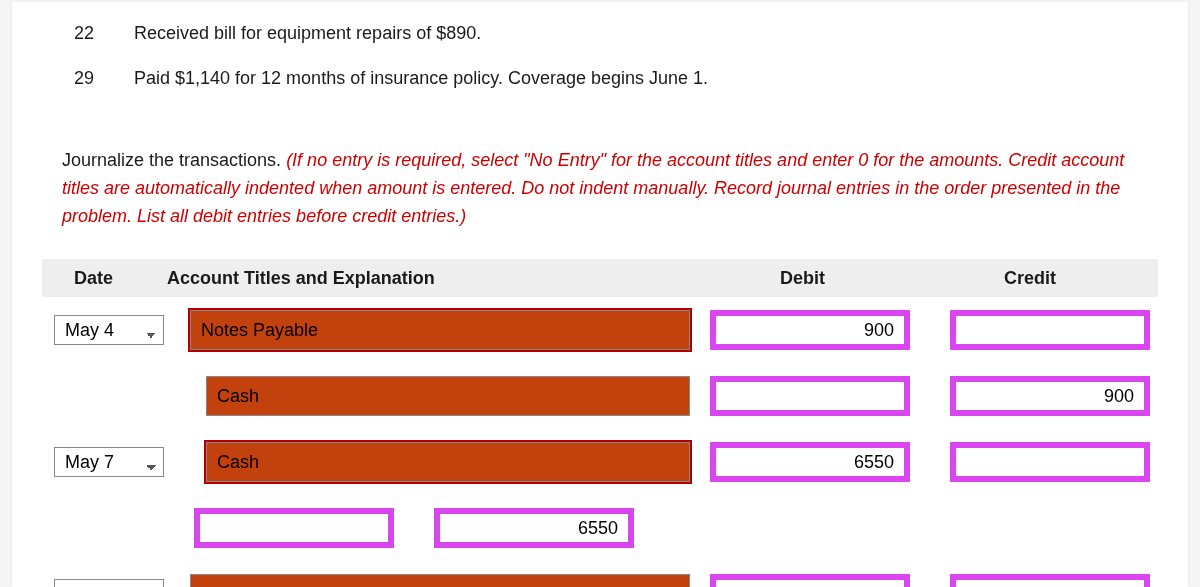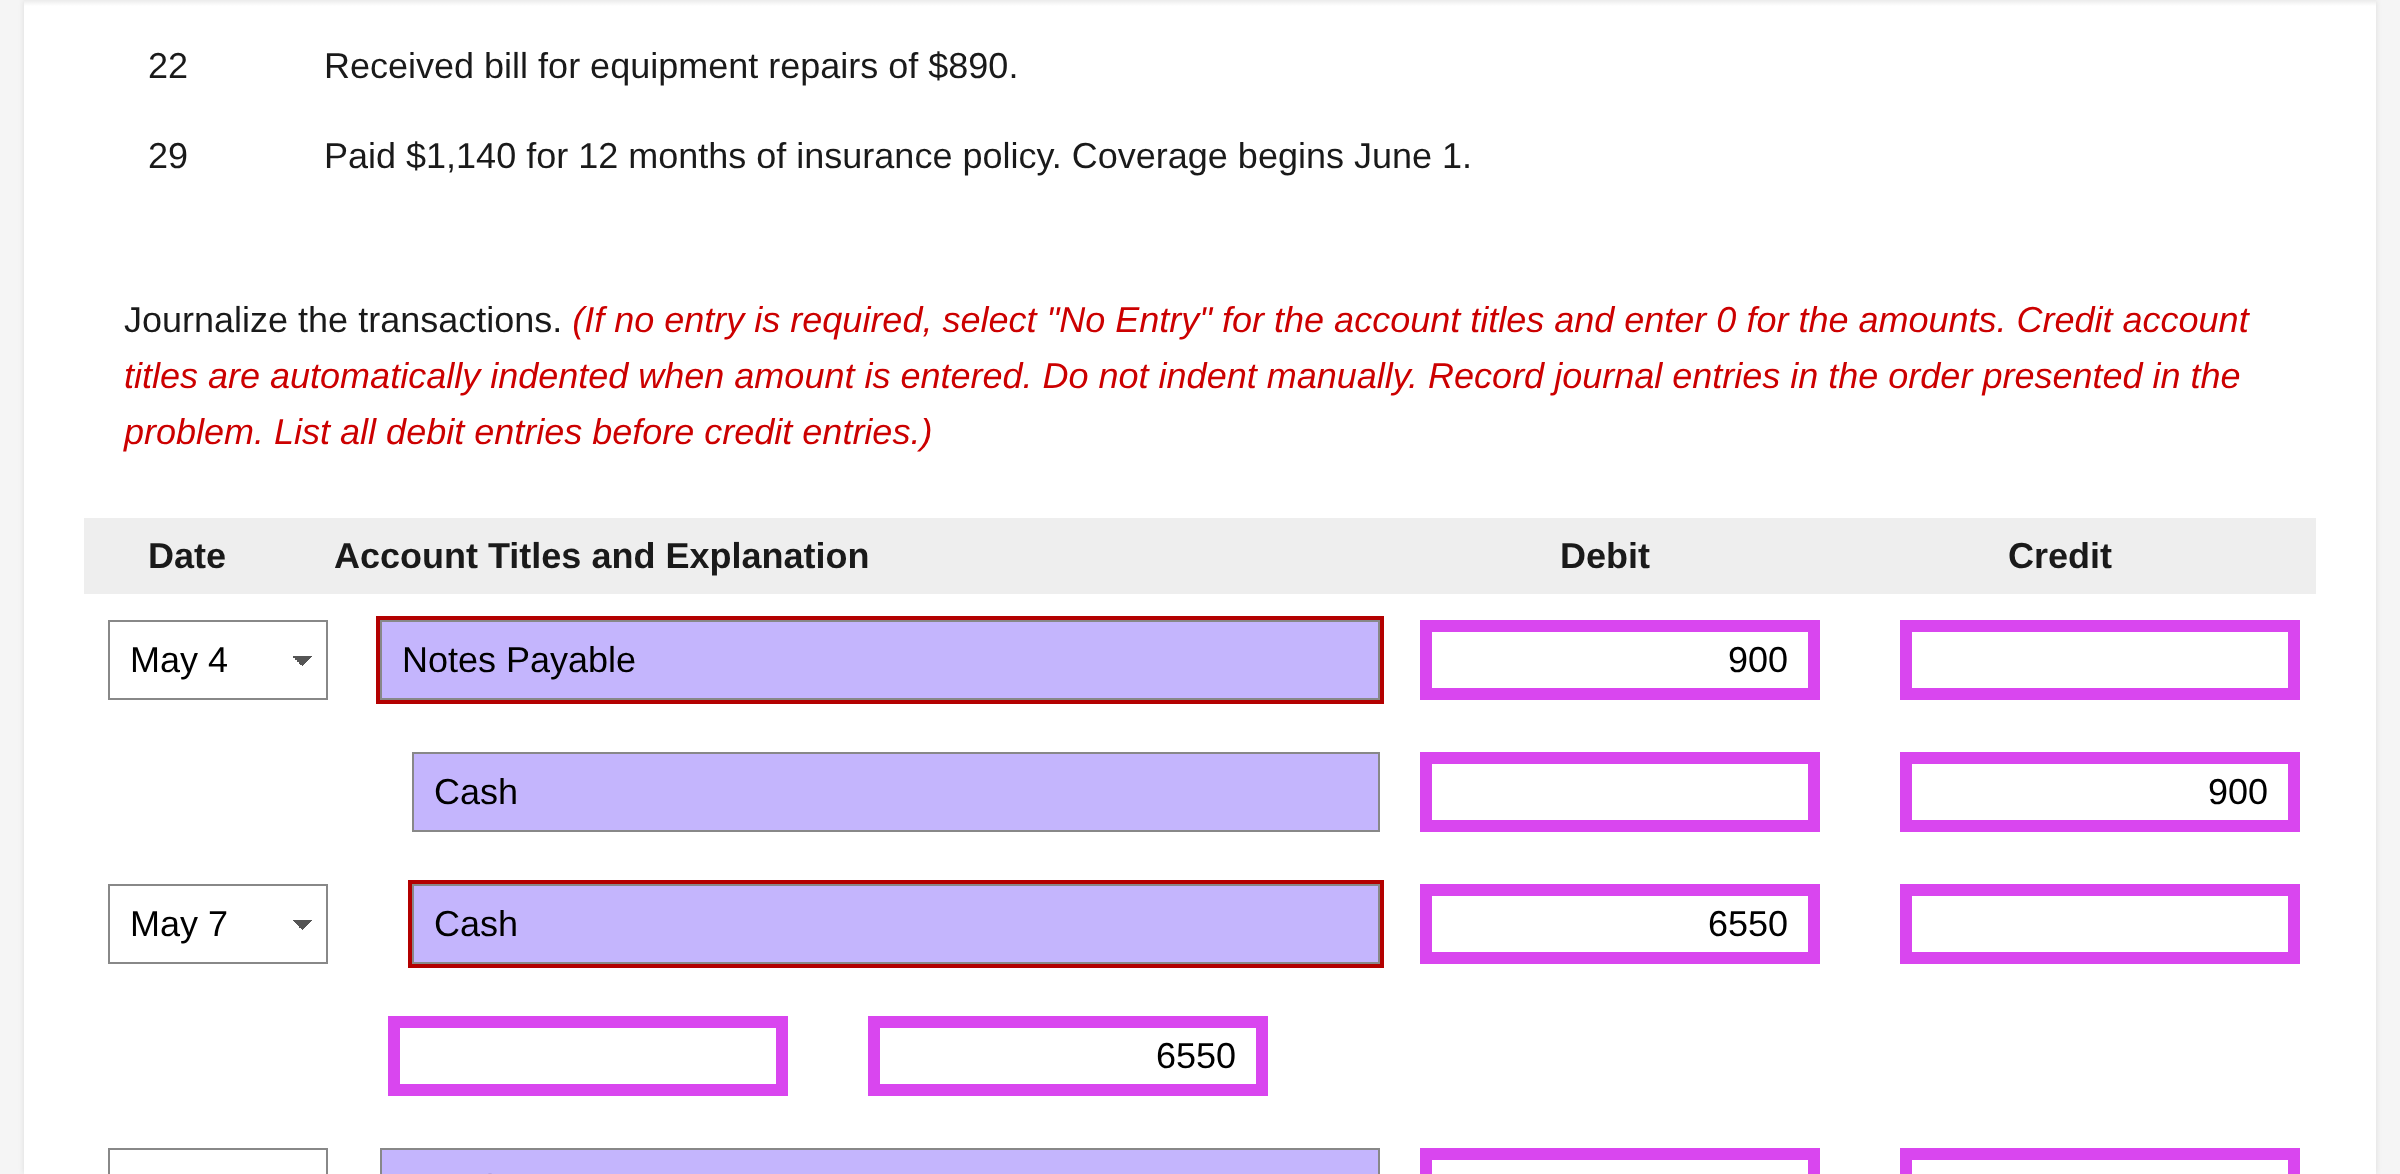"22" .tx-row { gap: 28px -> none }
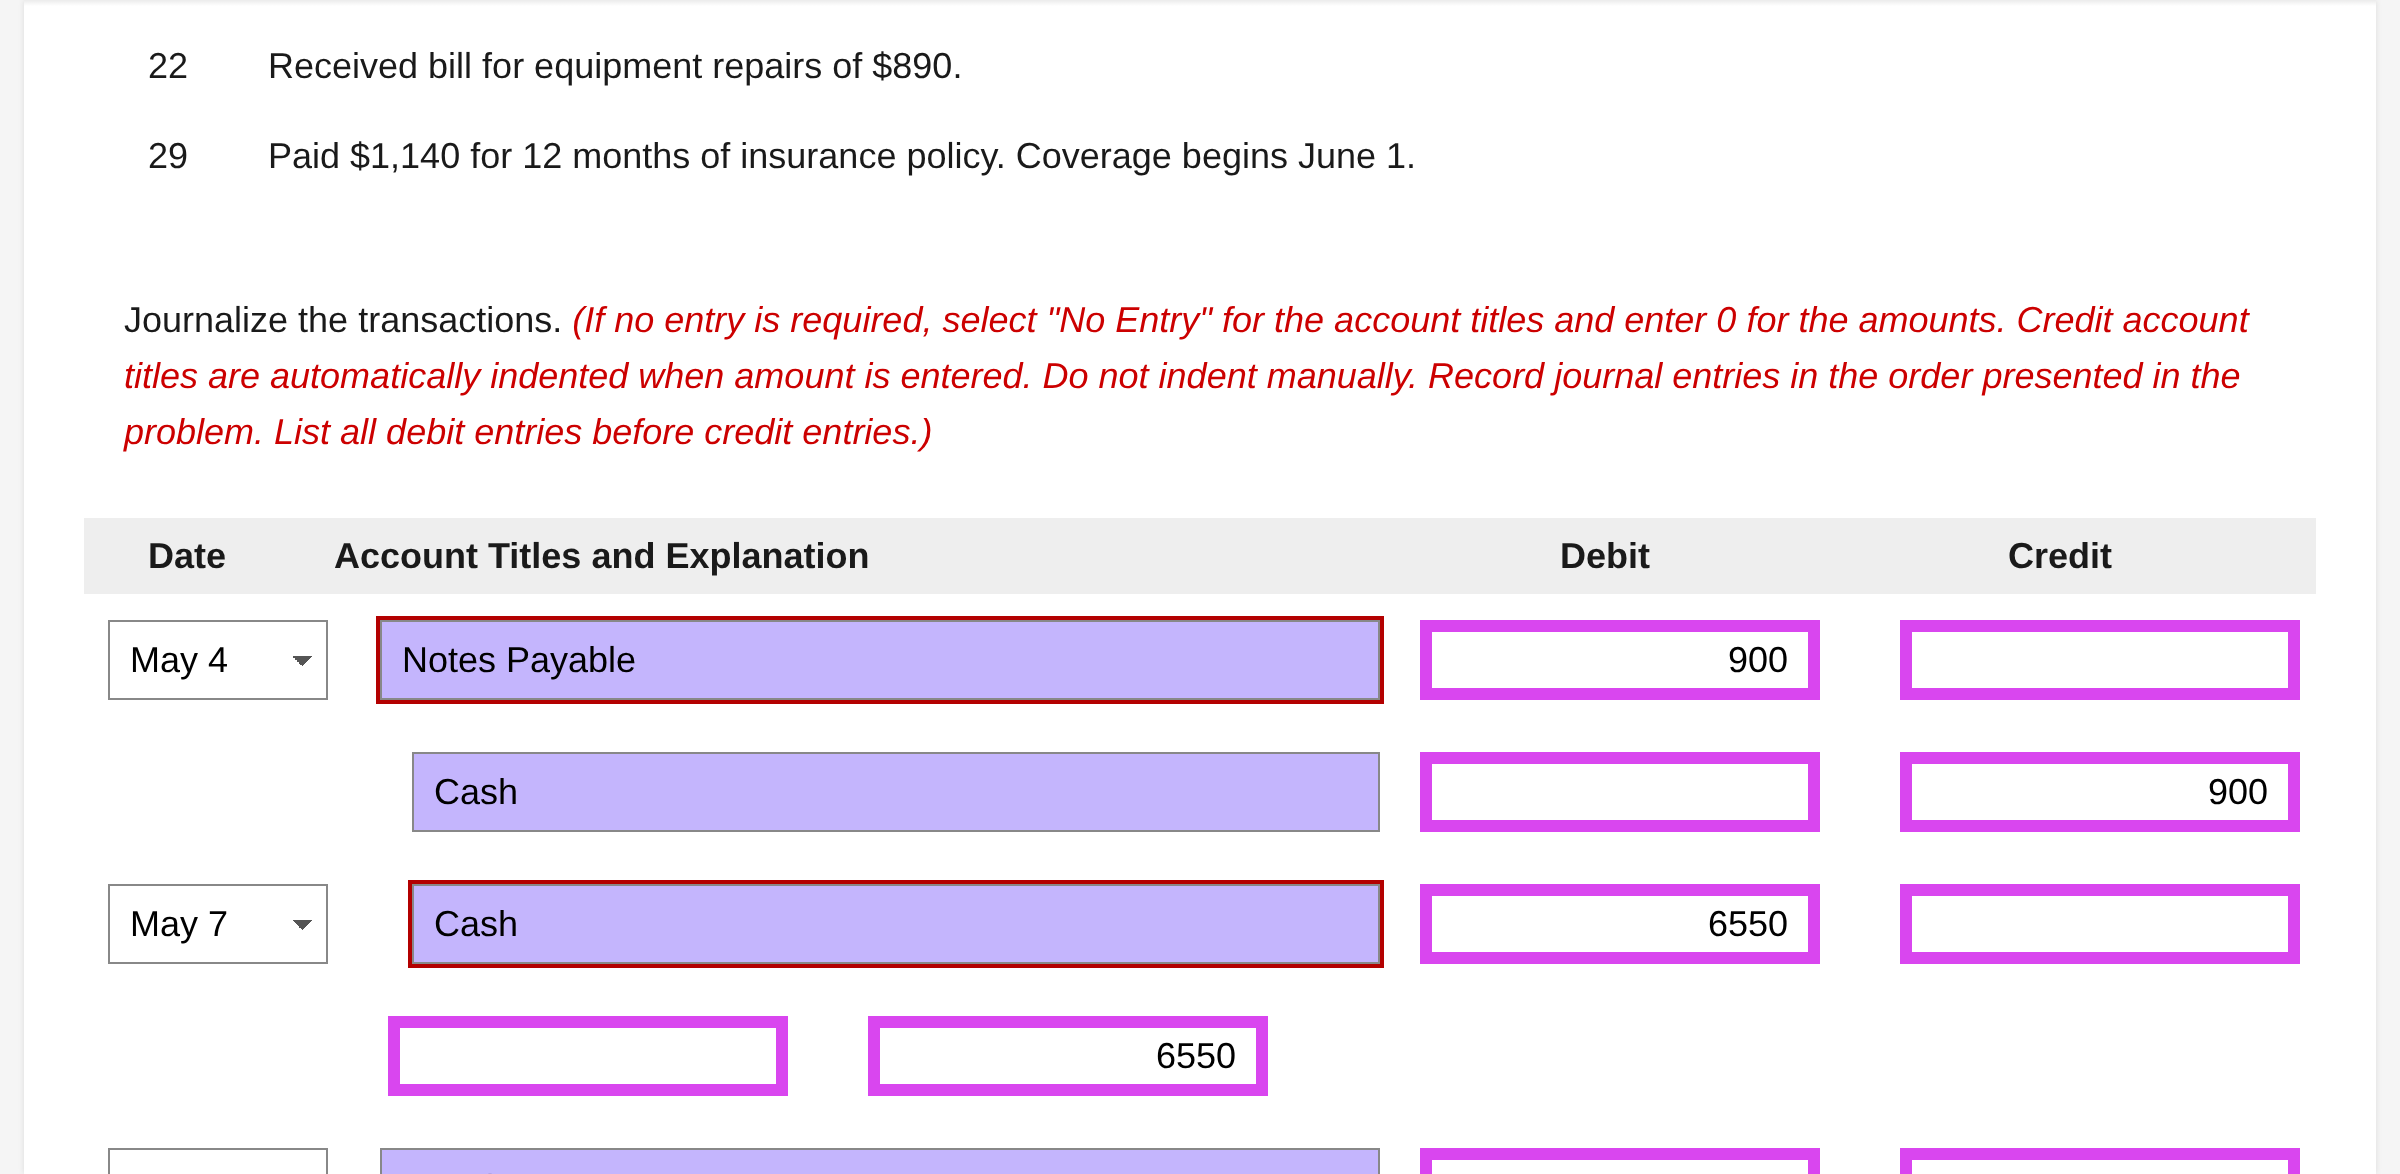"May 4" select.date-sel { height: 40px -> 30px }
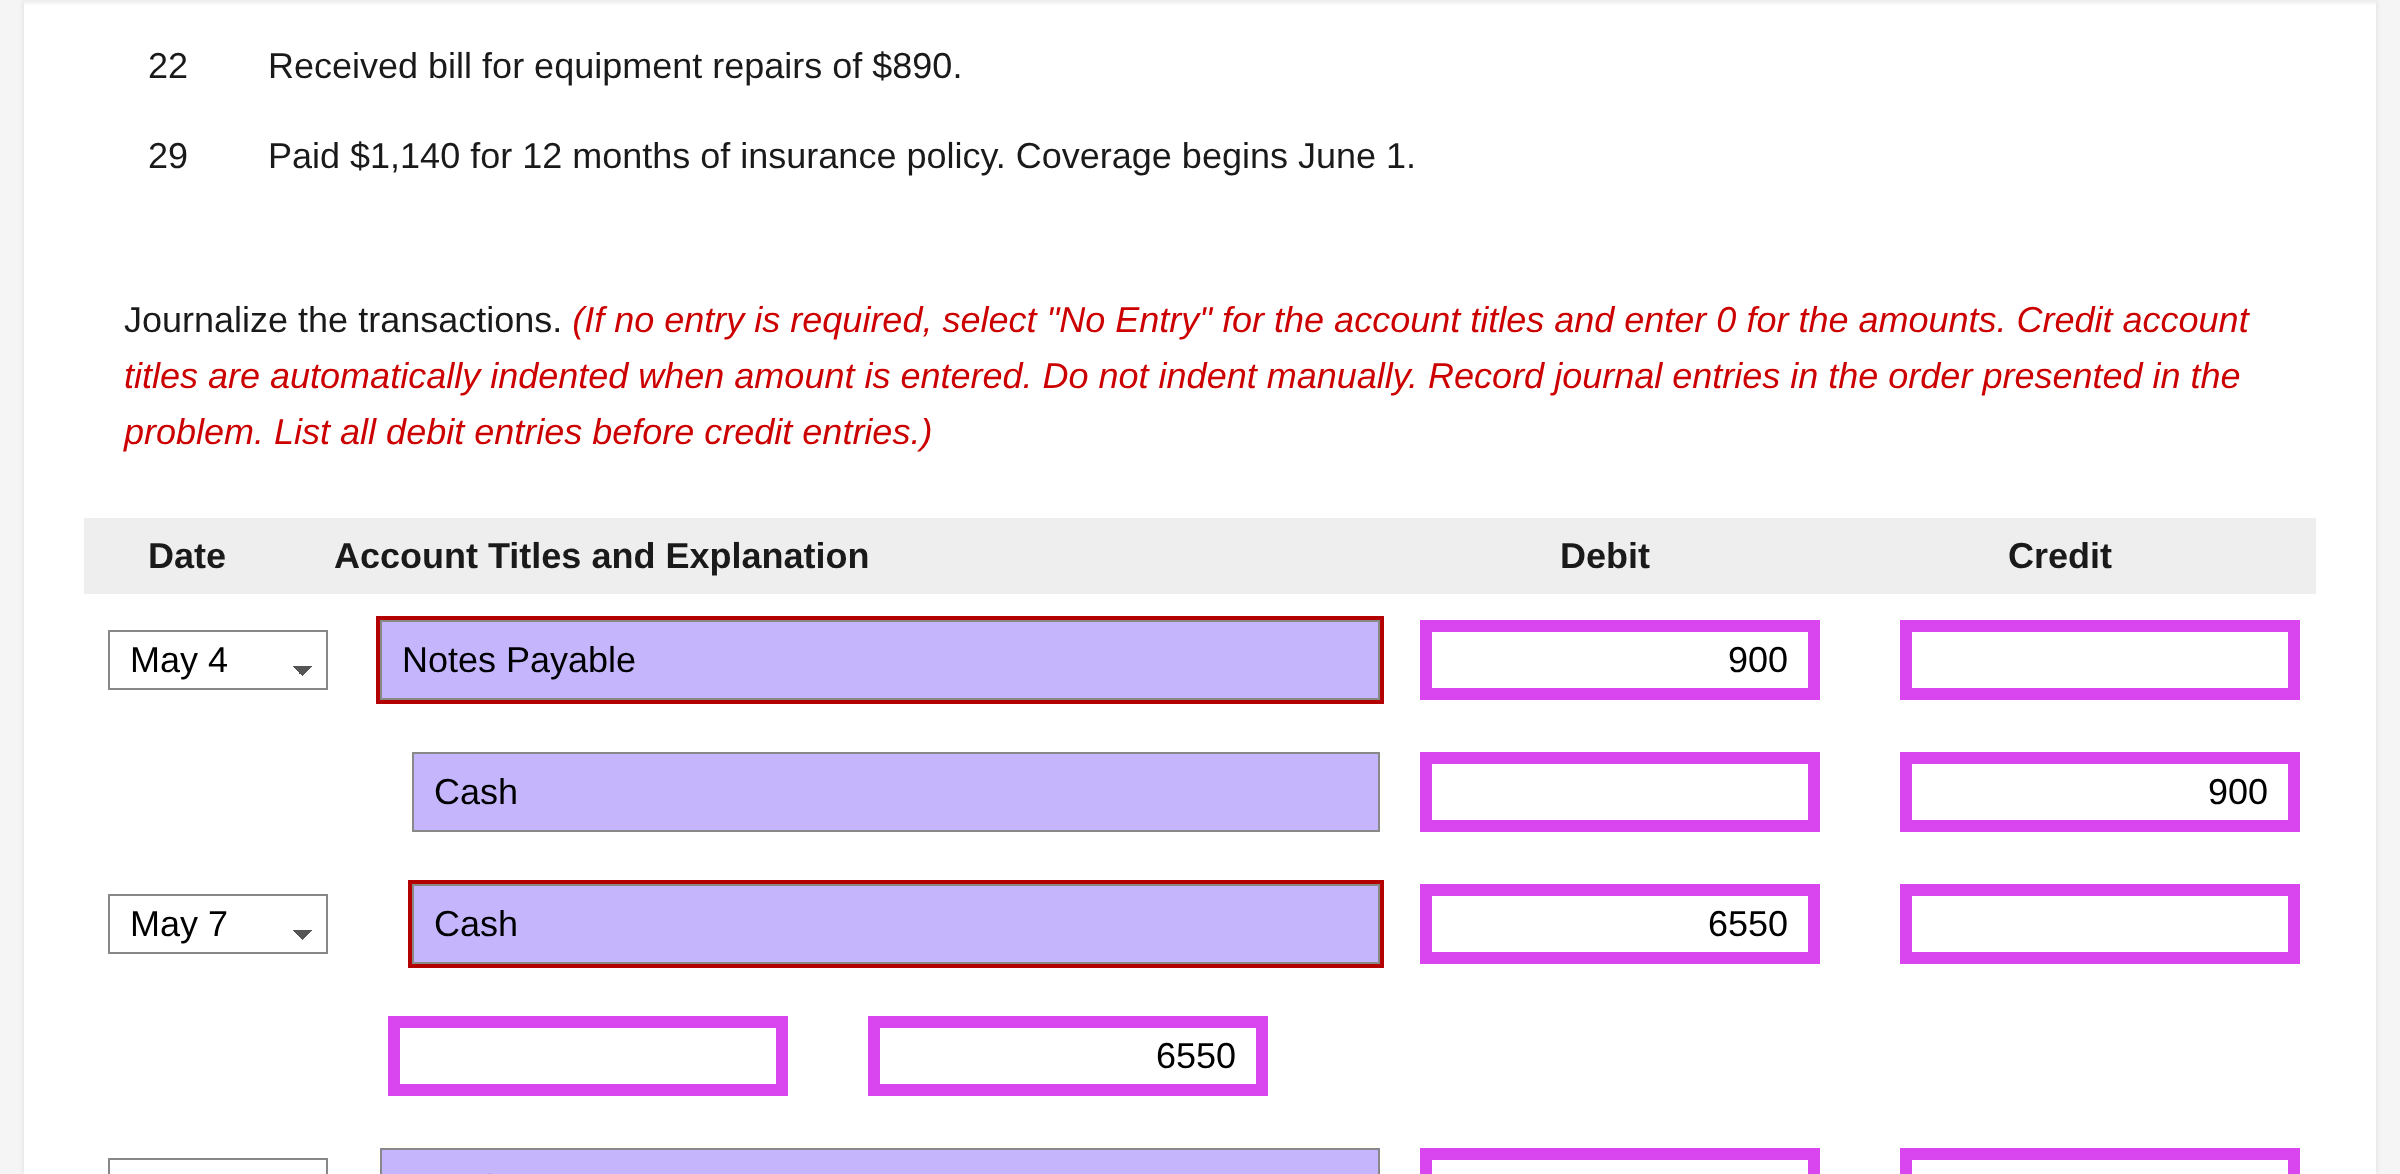"Notes Payable" .account-input { background: #c4b5fd -> #c2410c }
